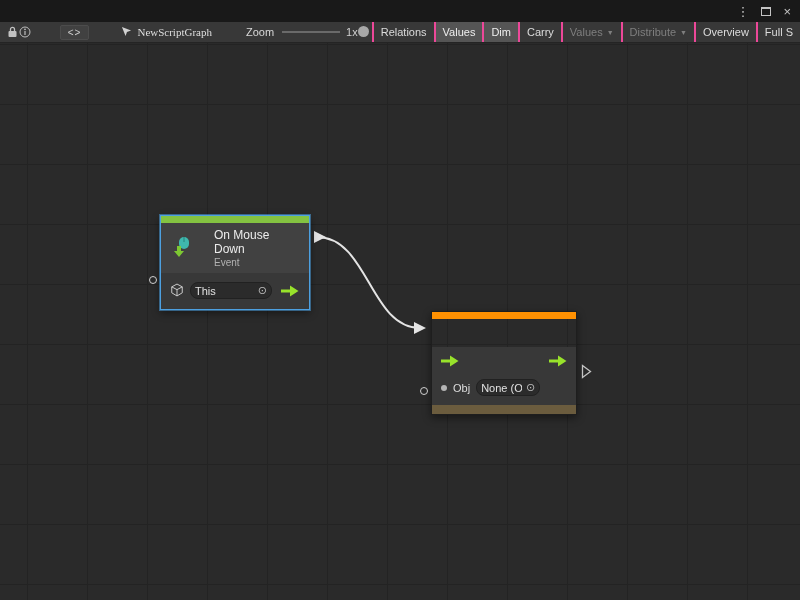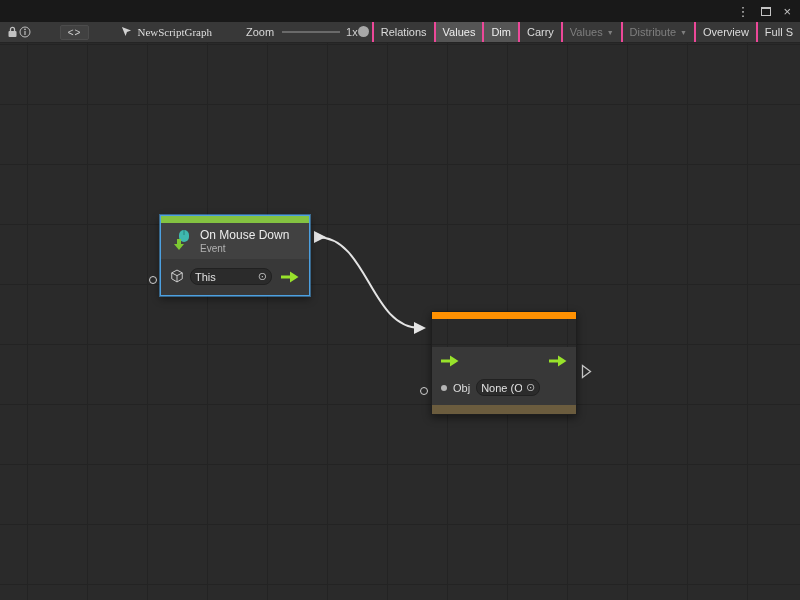"On Mouse Down" .ev-header { gap: 7px -> 21px }
